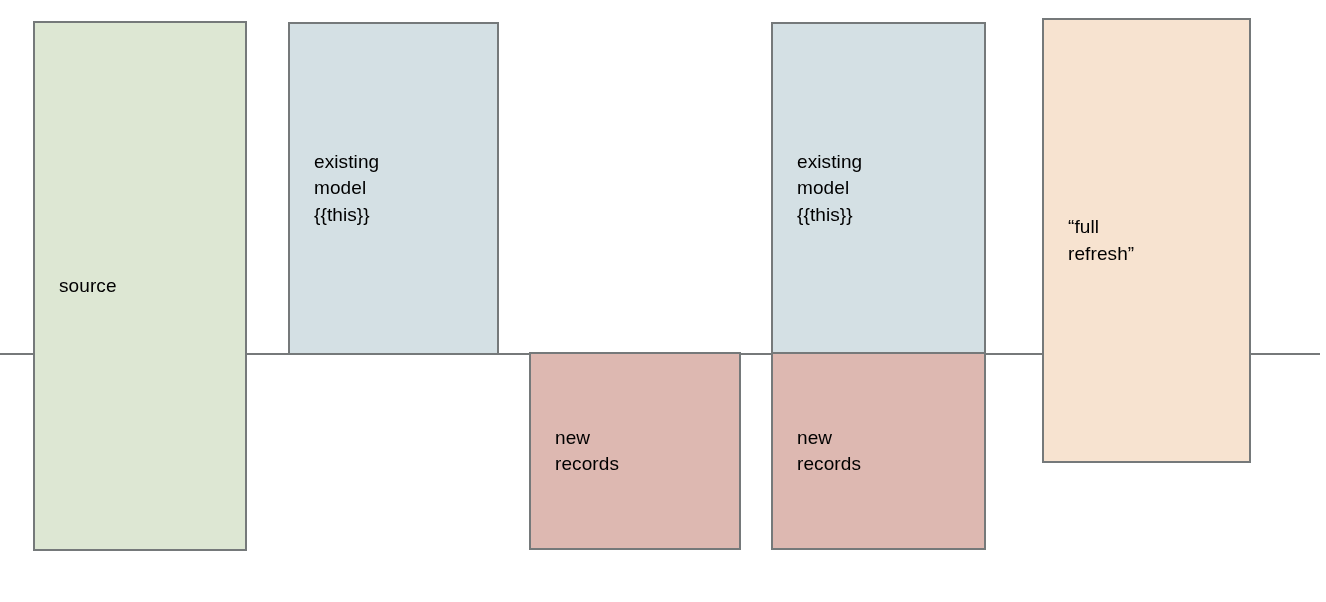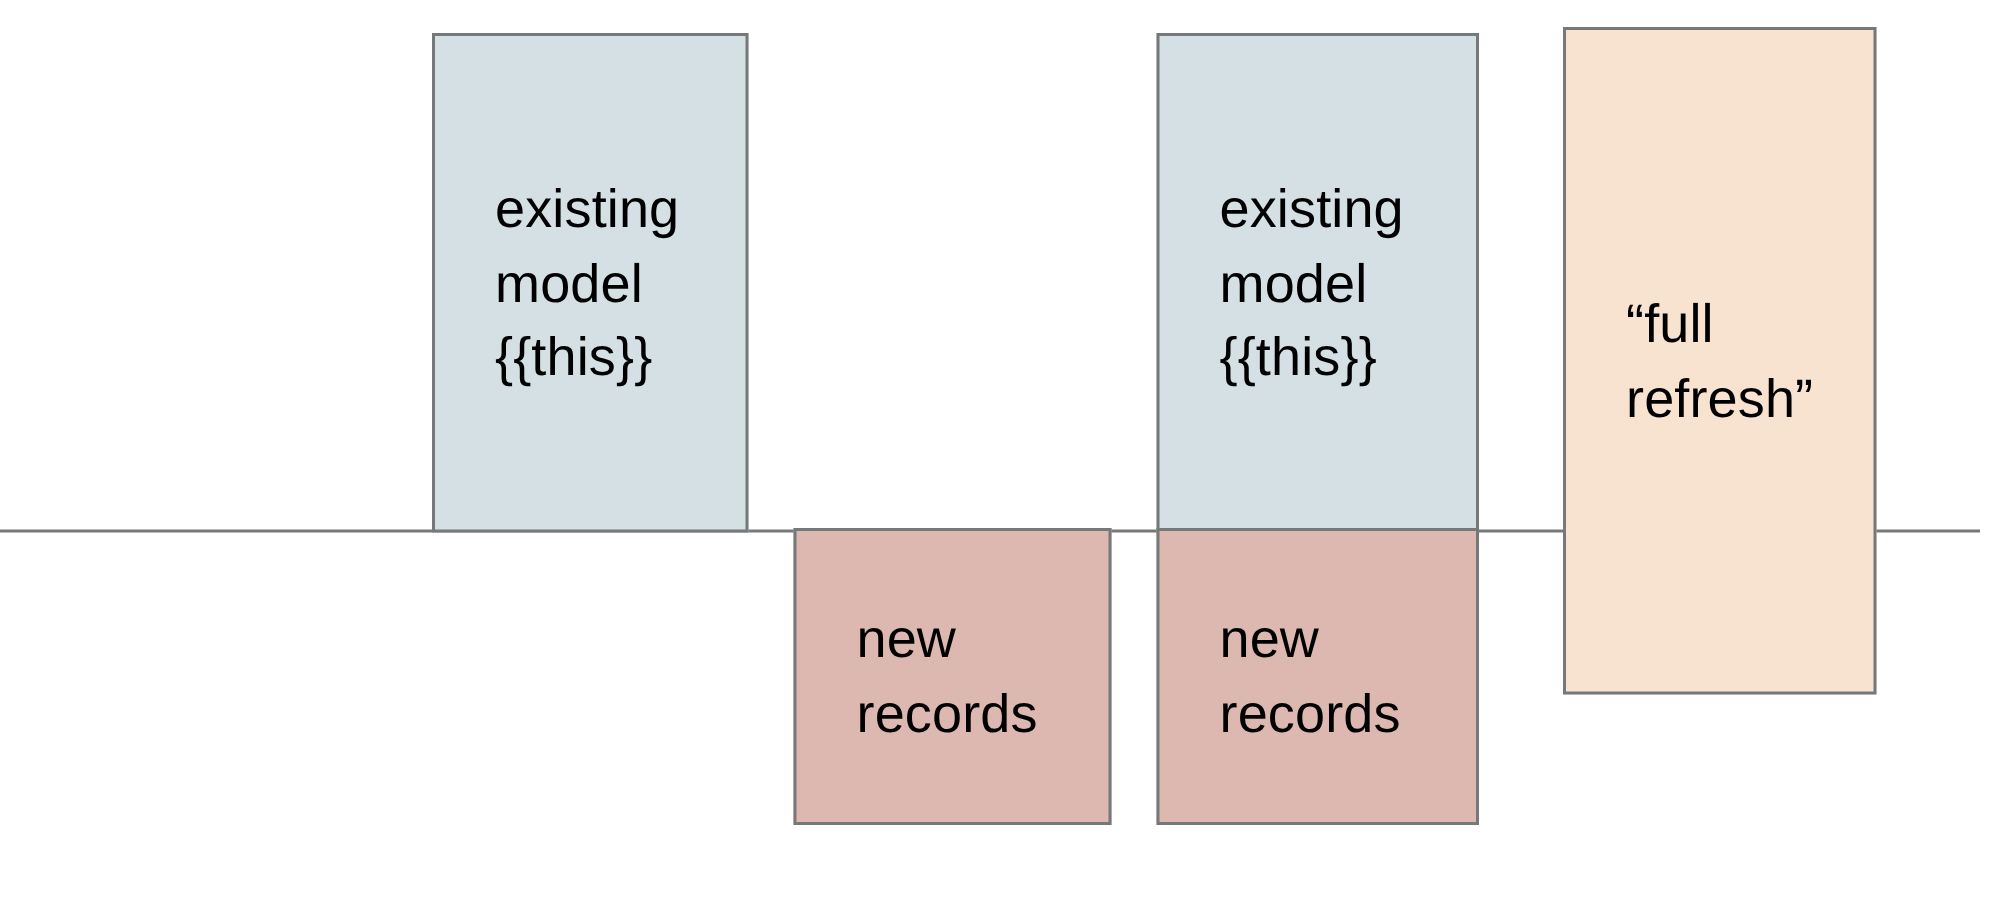"existing" .block .label { font-size: 36px -> 19px; padding-left: 40px -> 24px }
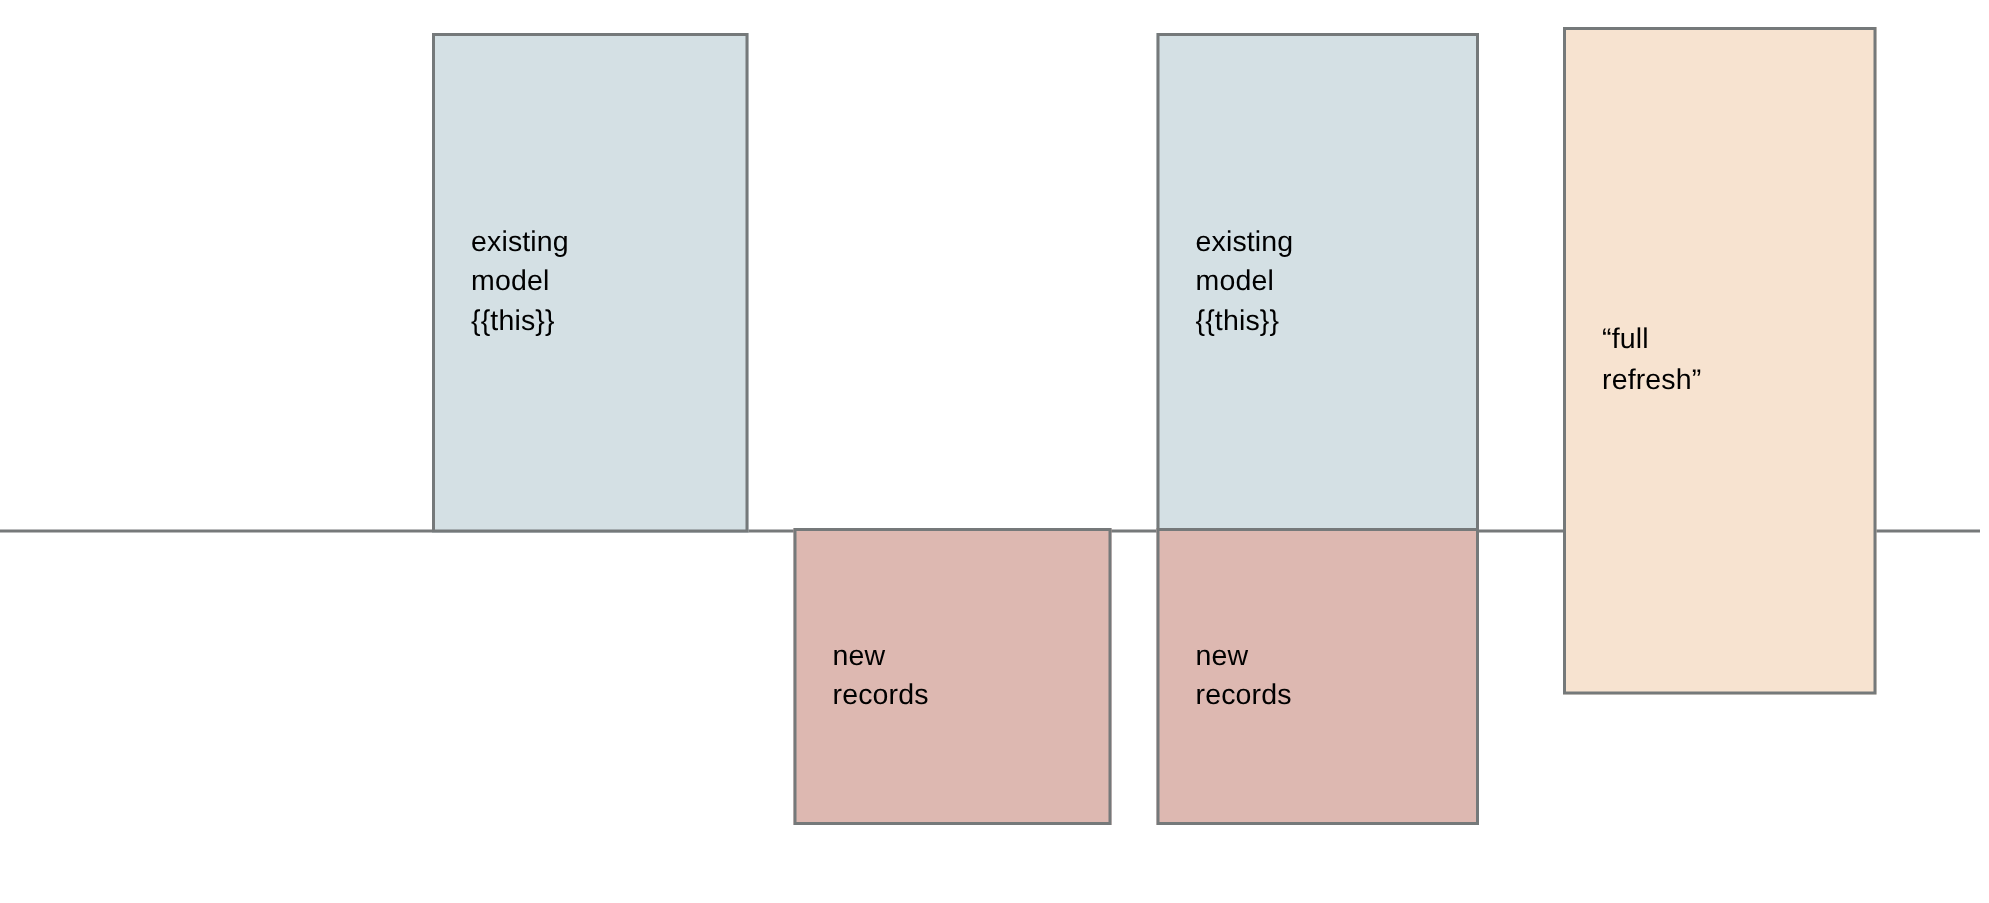"source" div.block { html: none -> <div> <span>source</span> </div> }
